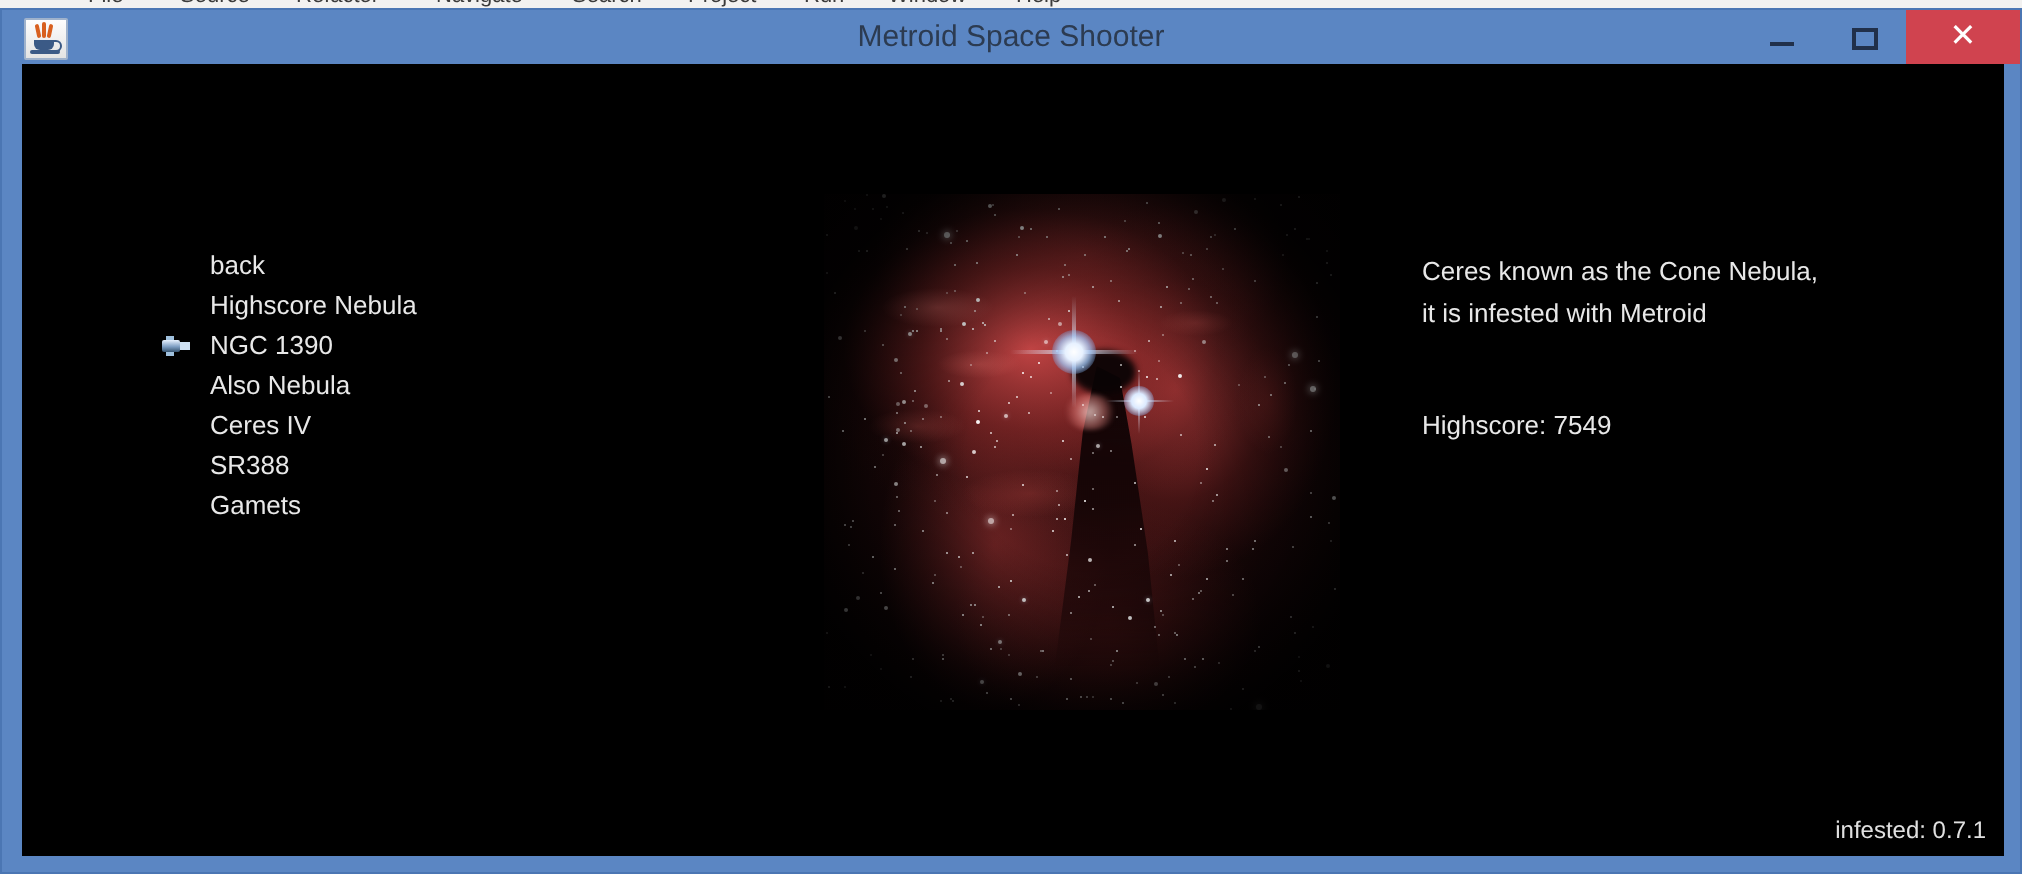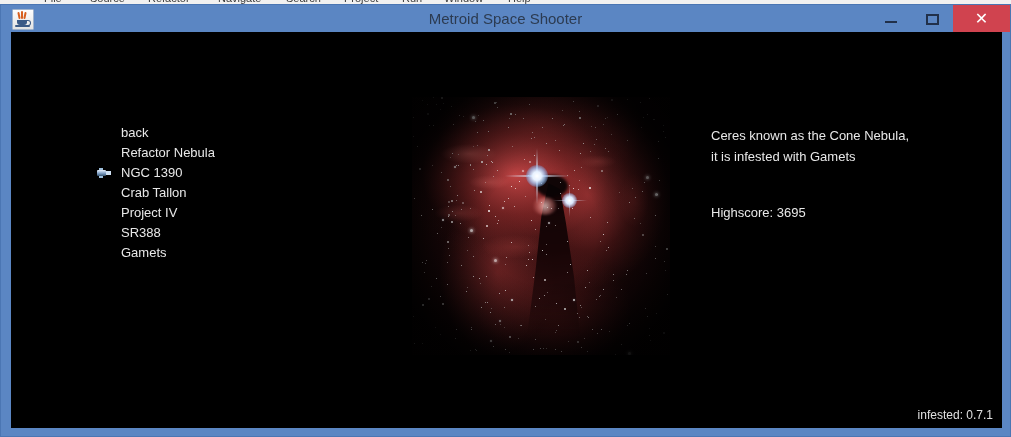"back" #nebula-menu { left: 75px -> 59px }
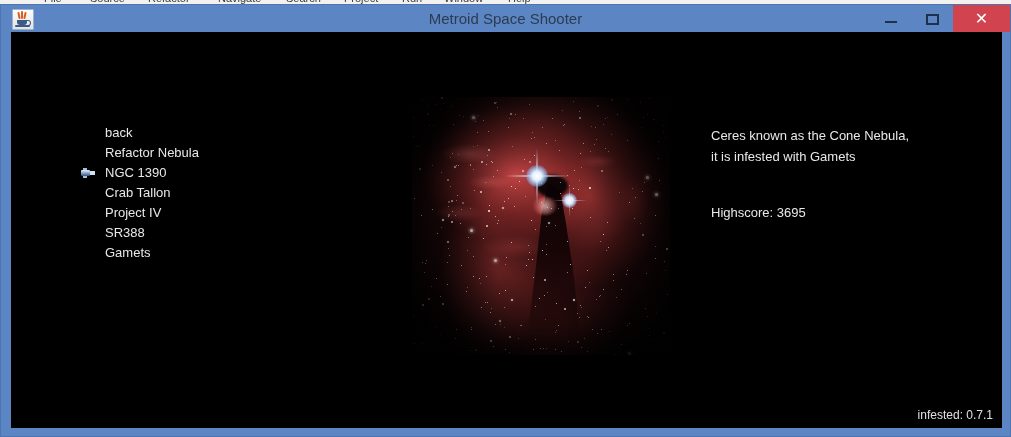"Refactor Nebula" span.menu-label { text: Refactor -> Highscore }
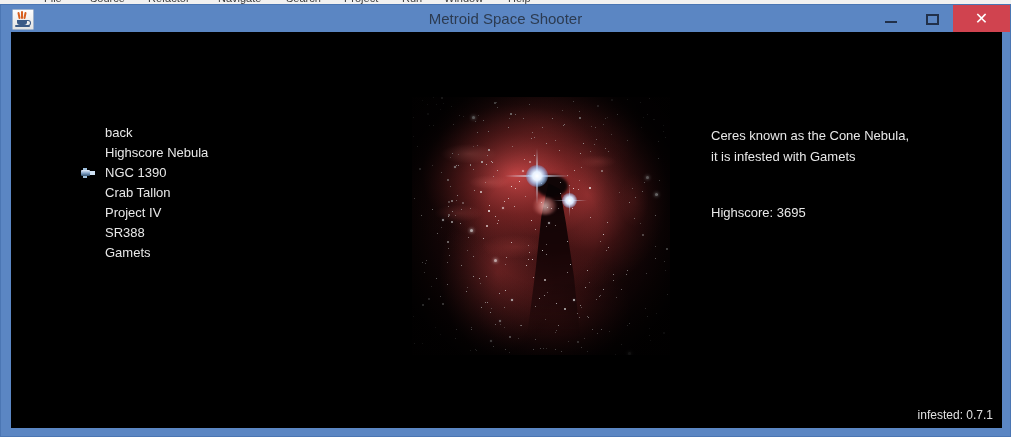"it is infested with Gamets" div.info-line { text: Gamets -> Metroid }
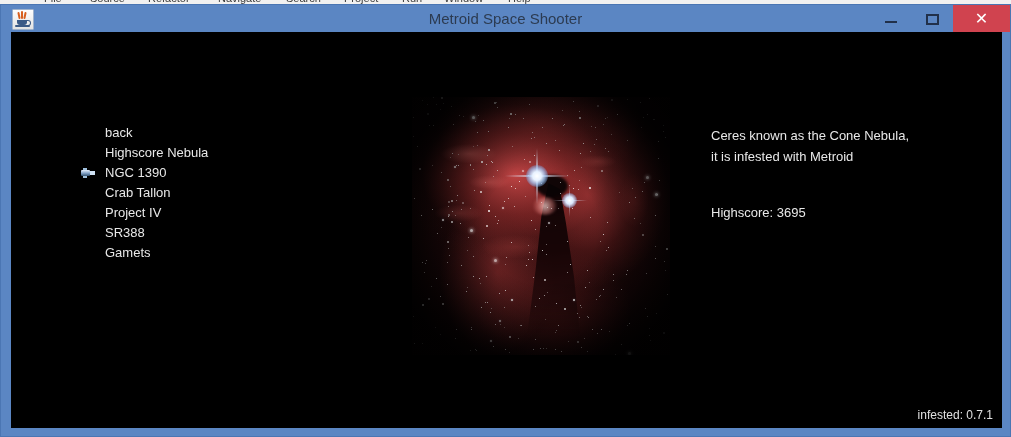"Crab Tallon" span.menu-label { text: Crab Tallon -> Also Nebula }
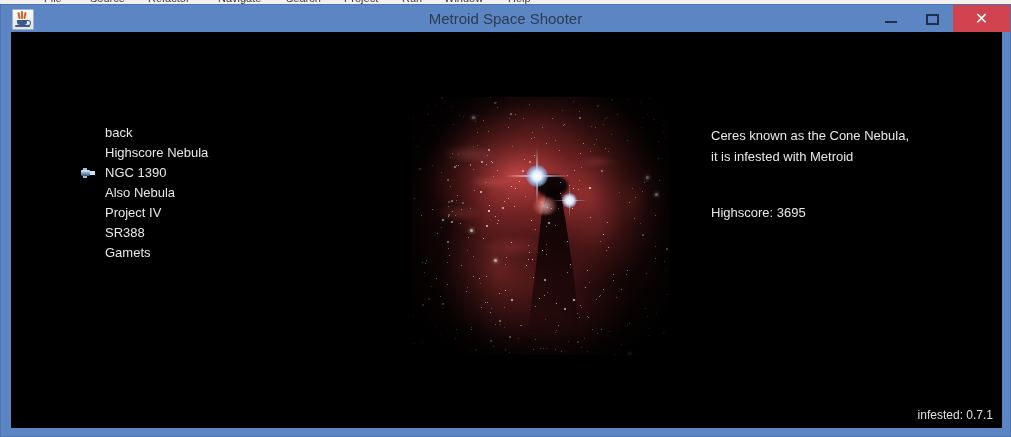"Project IV" span.menu-label { text: Project -> Ceres }
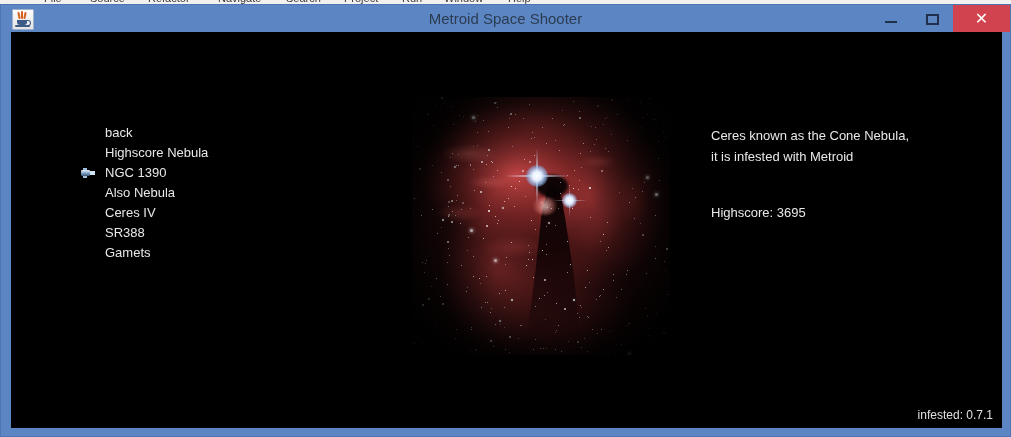"Highscore: 3695" div { text: 3695 -> 7549 }
